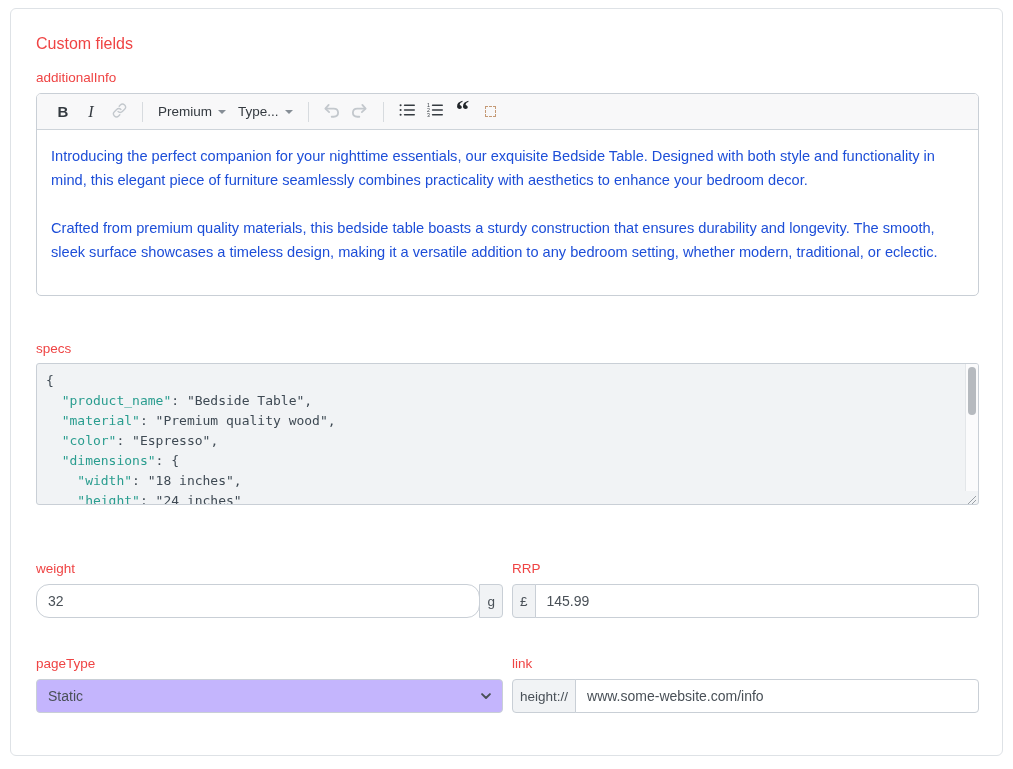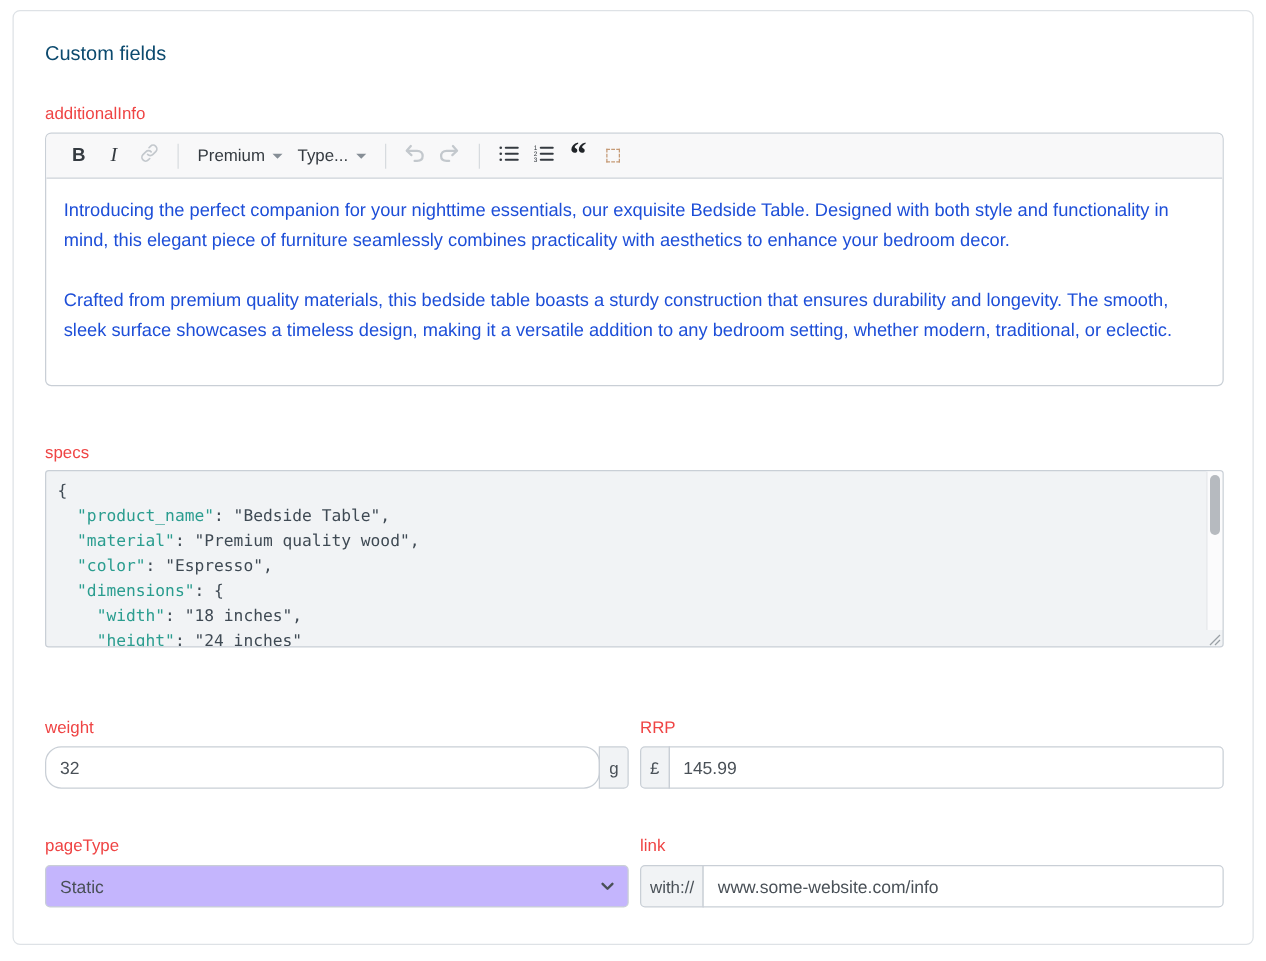"Custom fields" .section-title { color: #0c4a6e -> #ef4444; margin-bottom: 30px -> 17px }
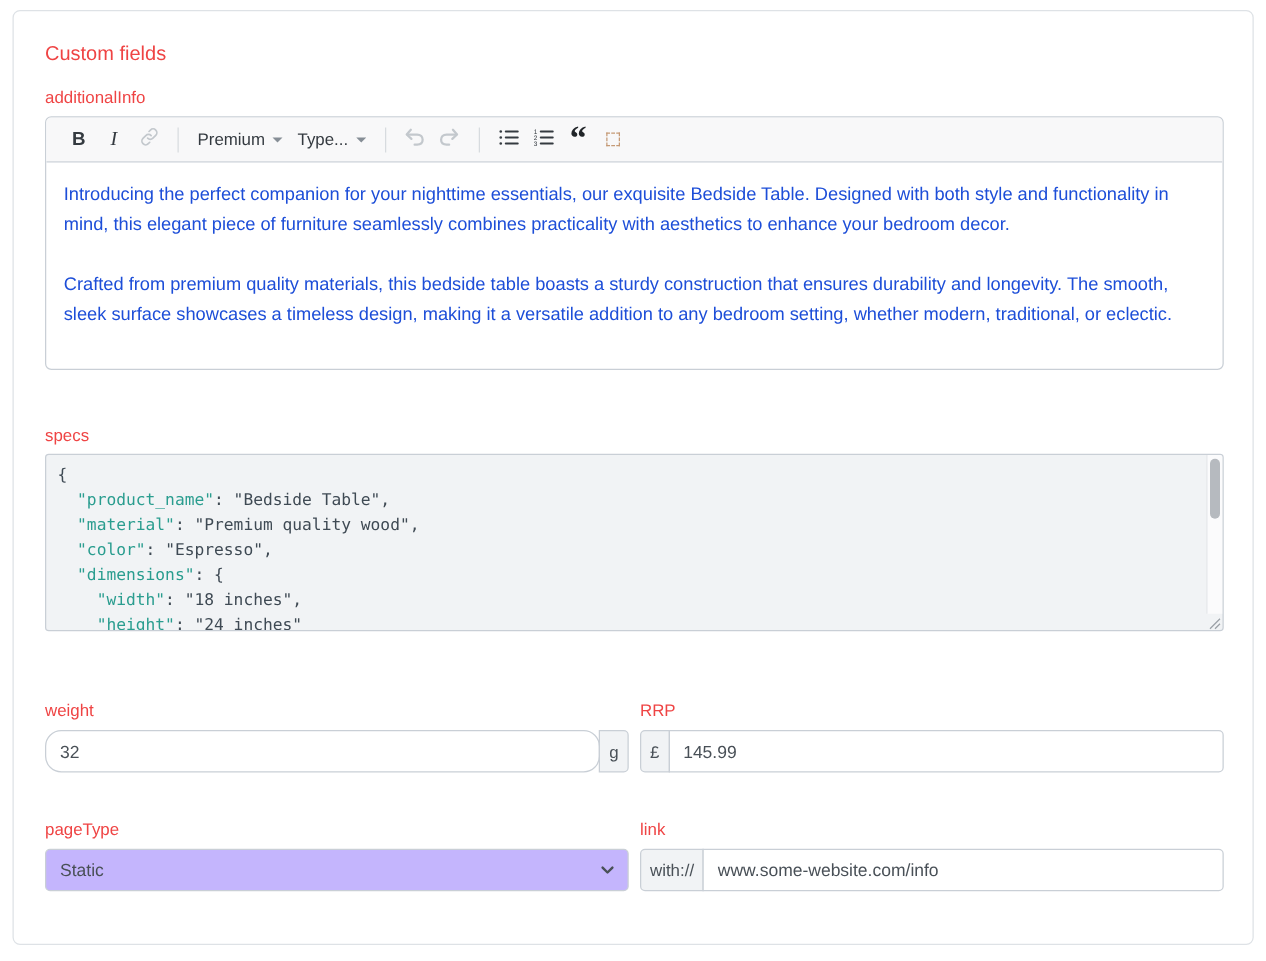"with://" span.addon { text: with:// -> height:// }
